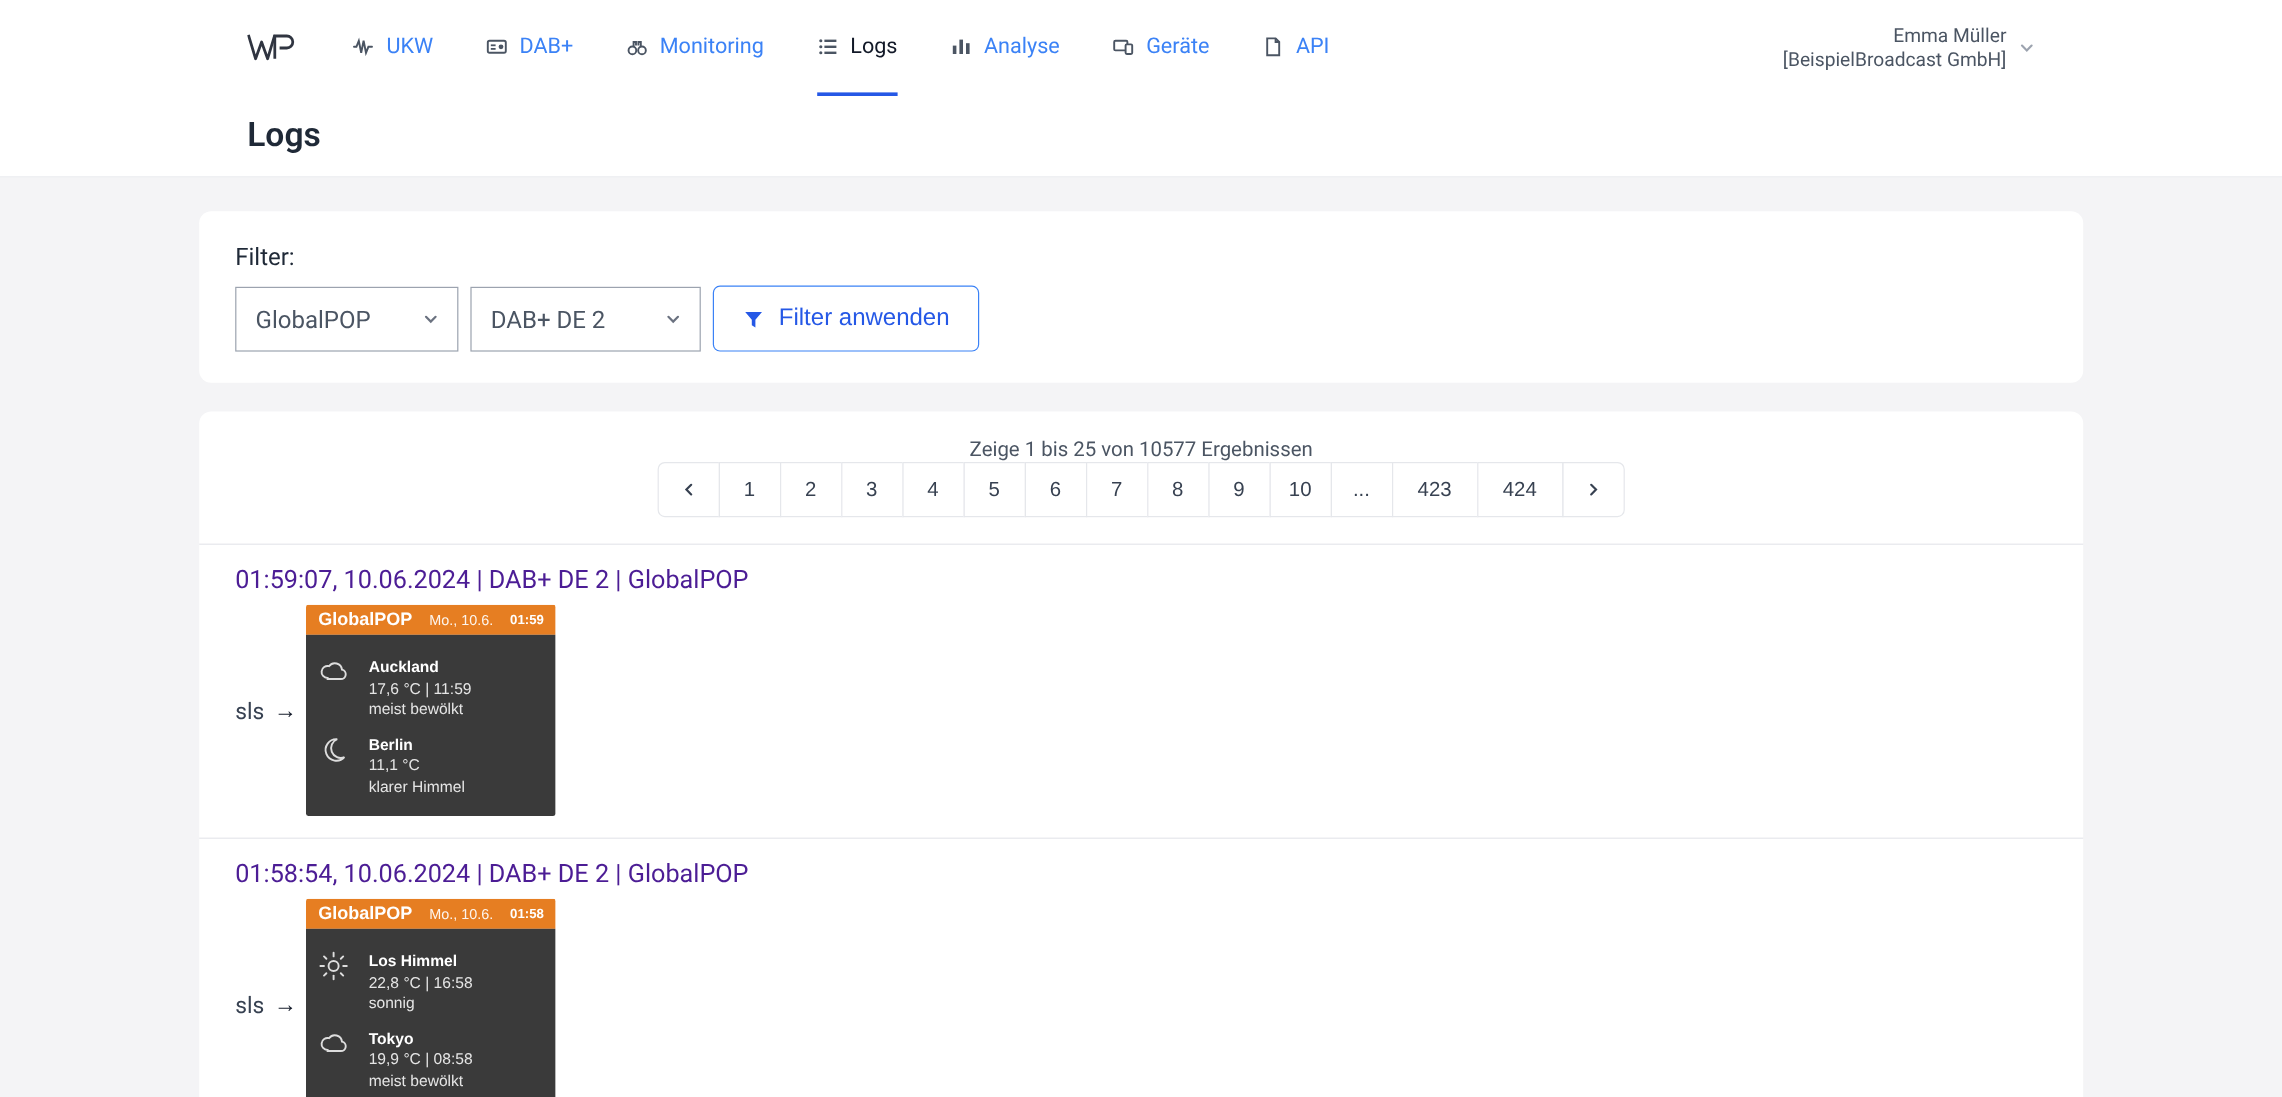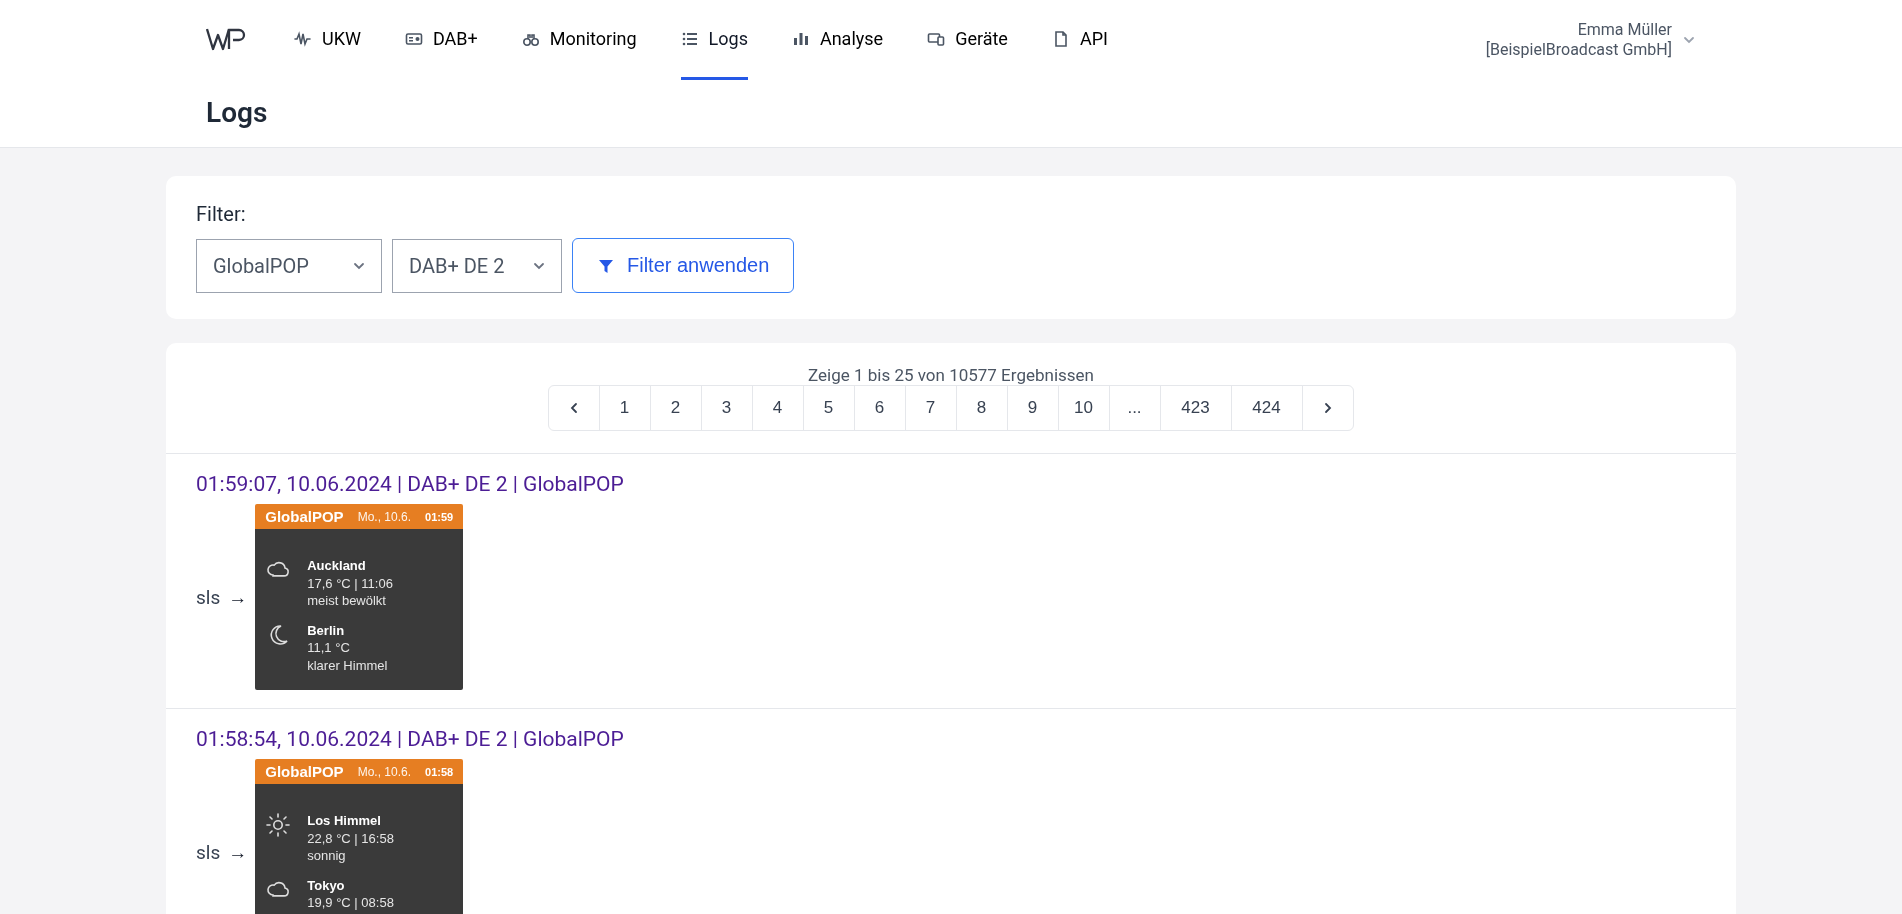"UKW" .nav a { color: #000000 -> #3b82f6 }
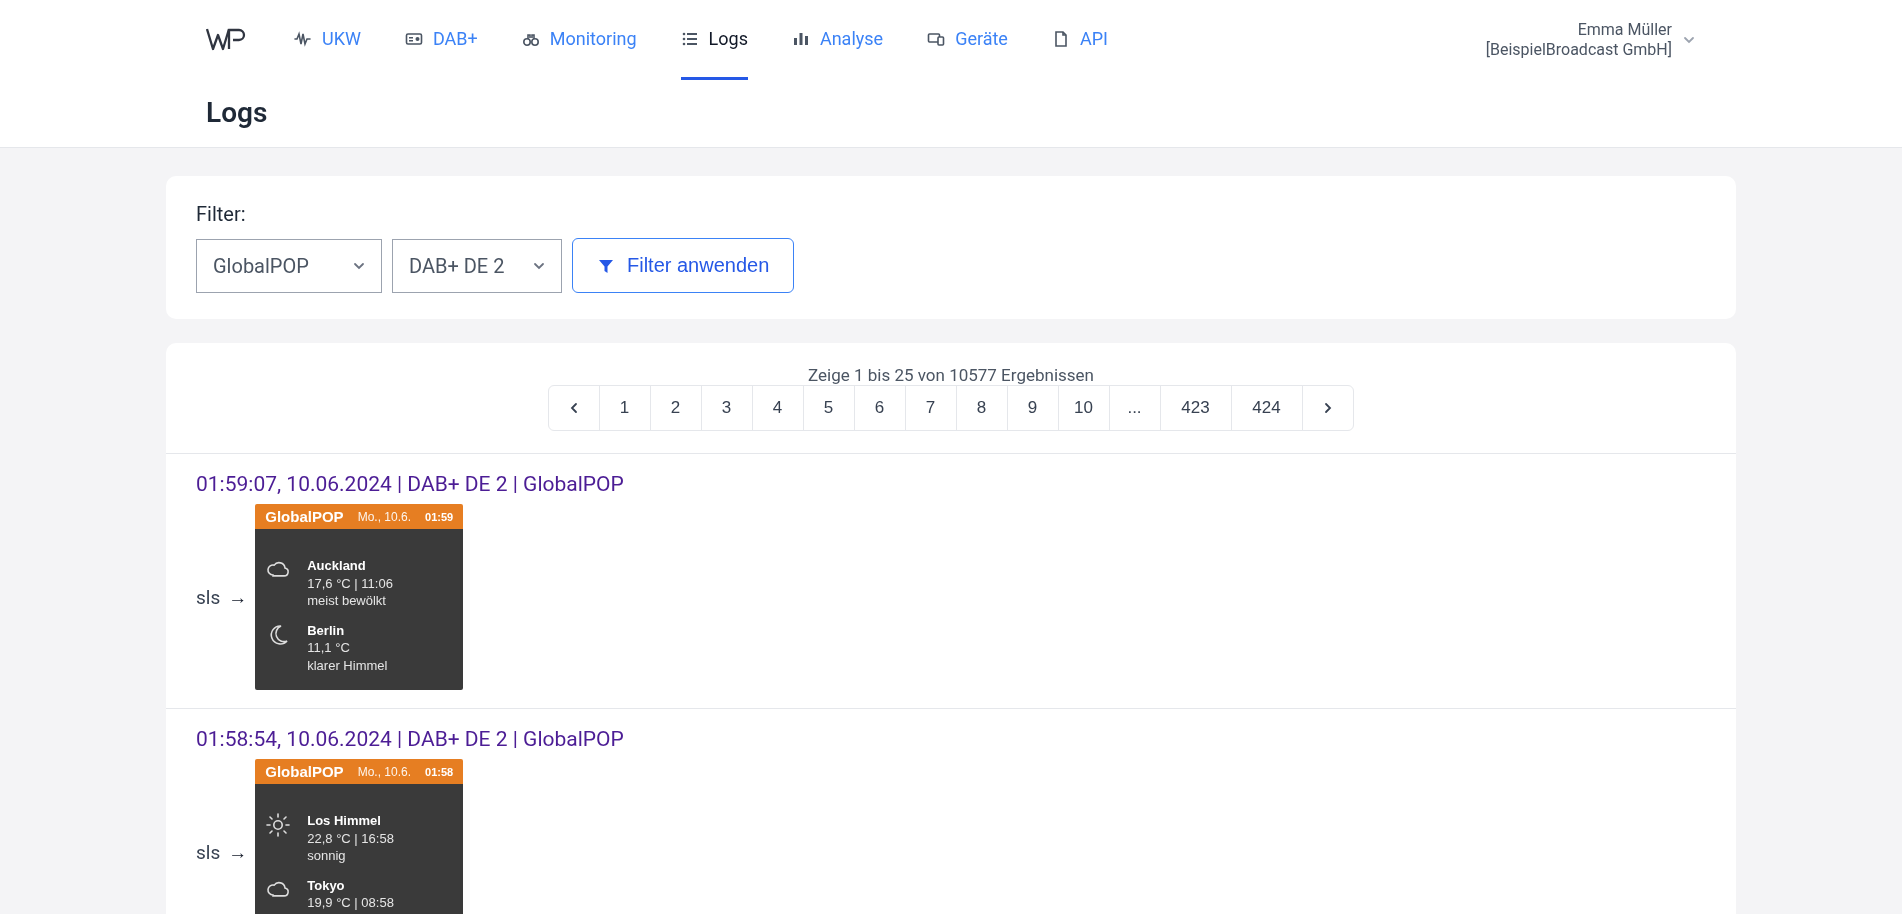"DAB+ DE 2" .w-md { width: 170px -> 192px }
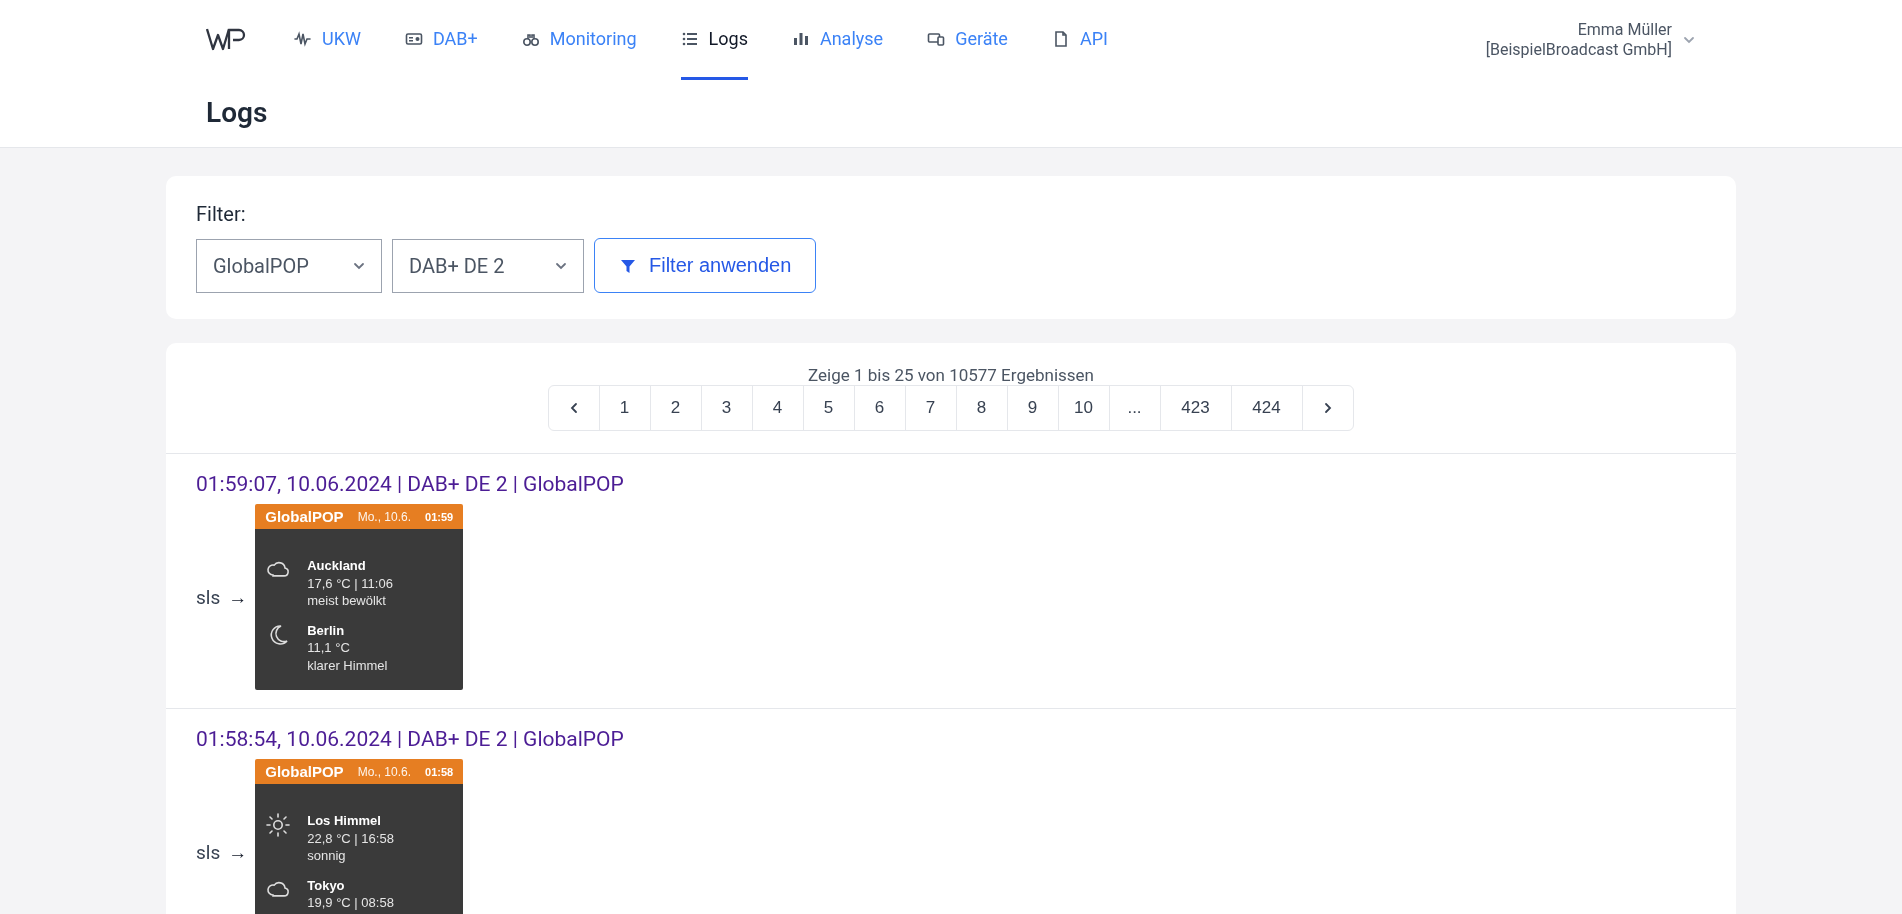"Auckland" .slide-body { padding: 22px 10px 10px -> 12px 10px 10px }
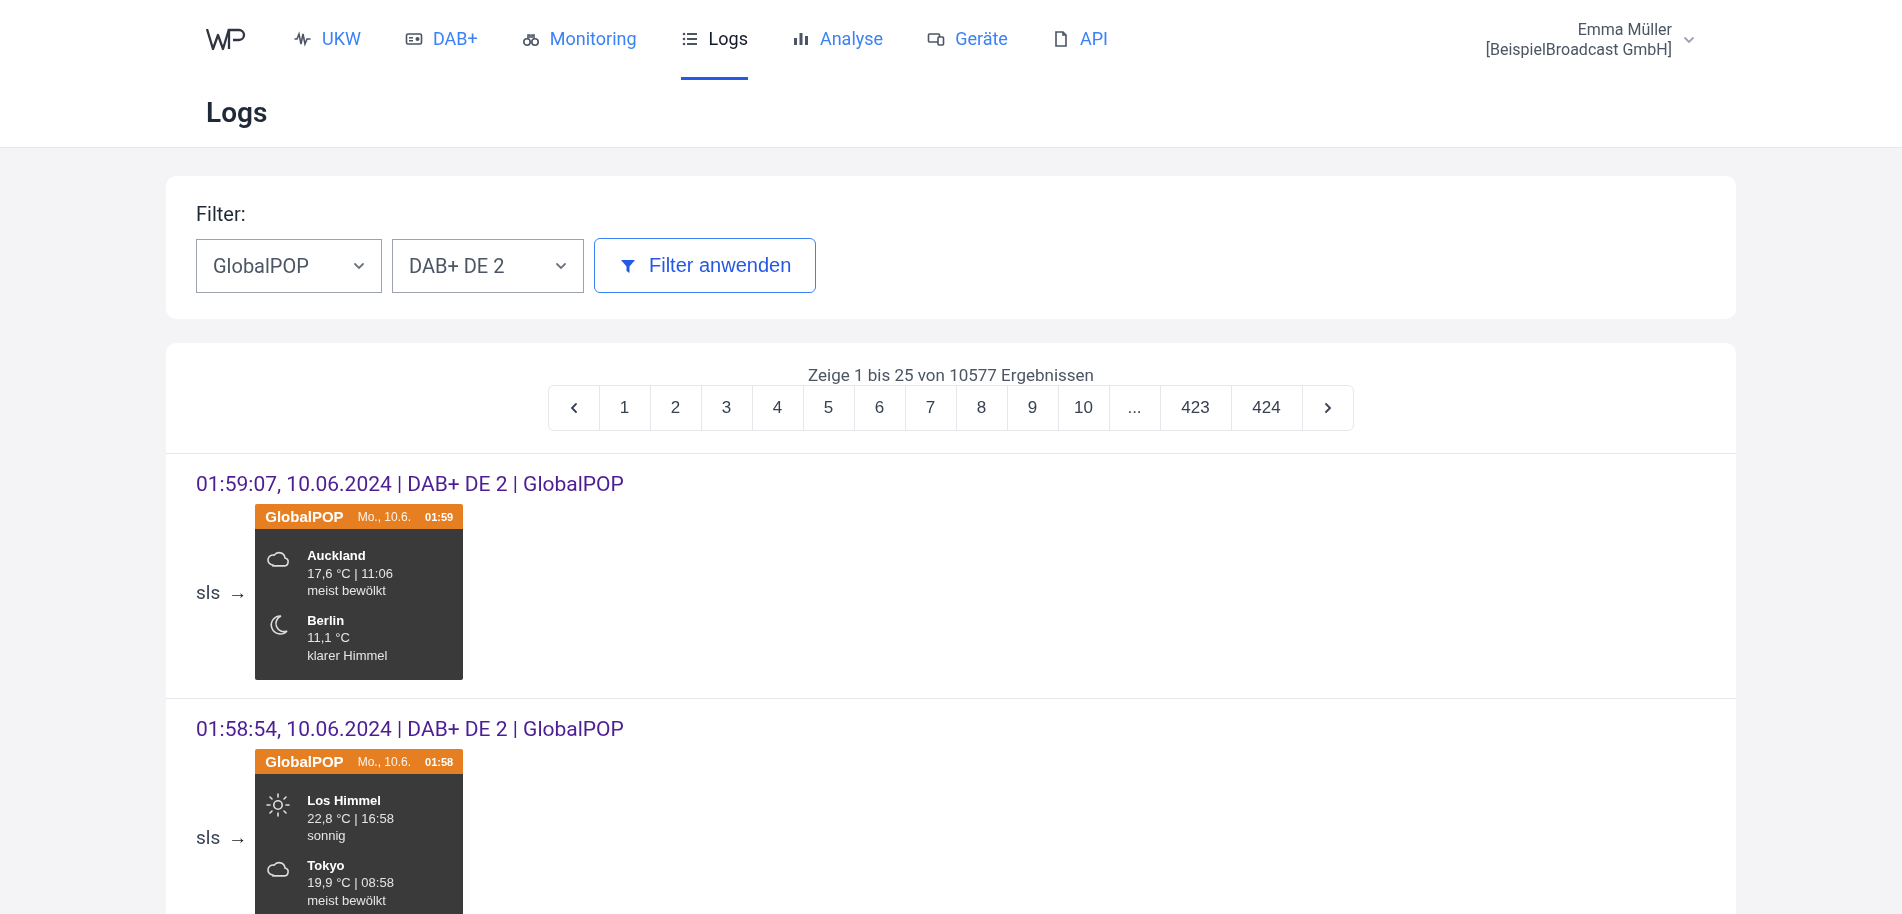"17,6 °C | 11:06" div { text: 11:06 -> 11:59 }
